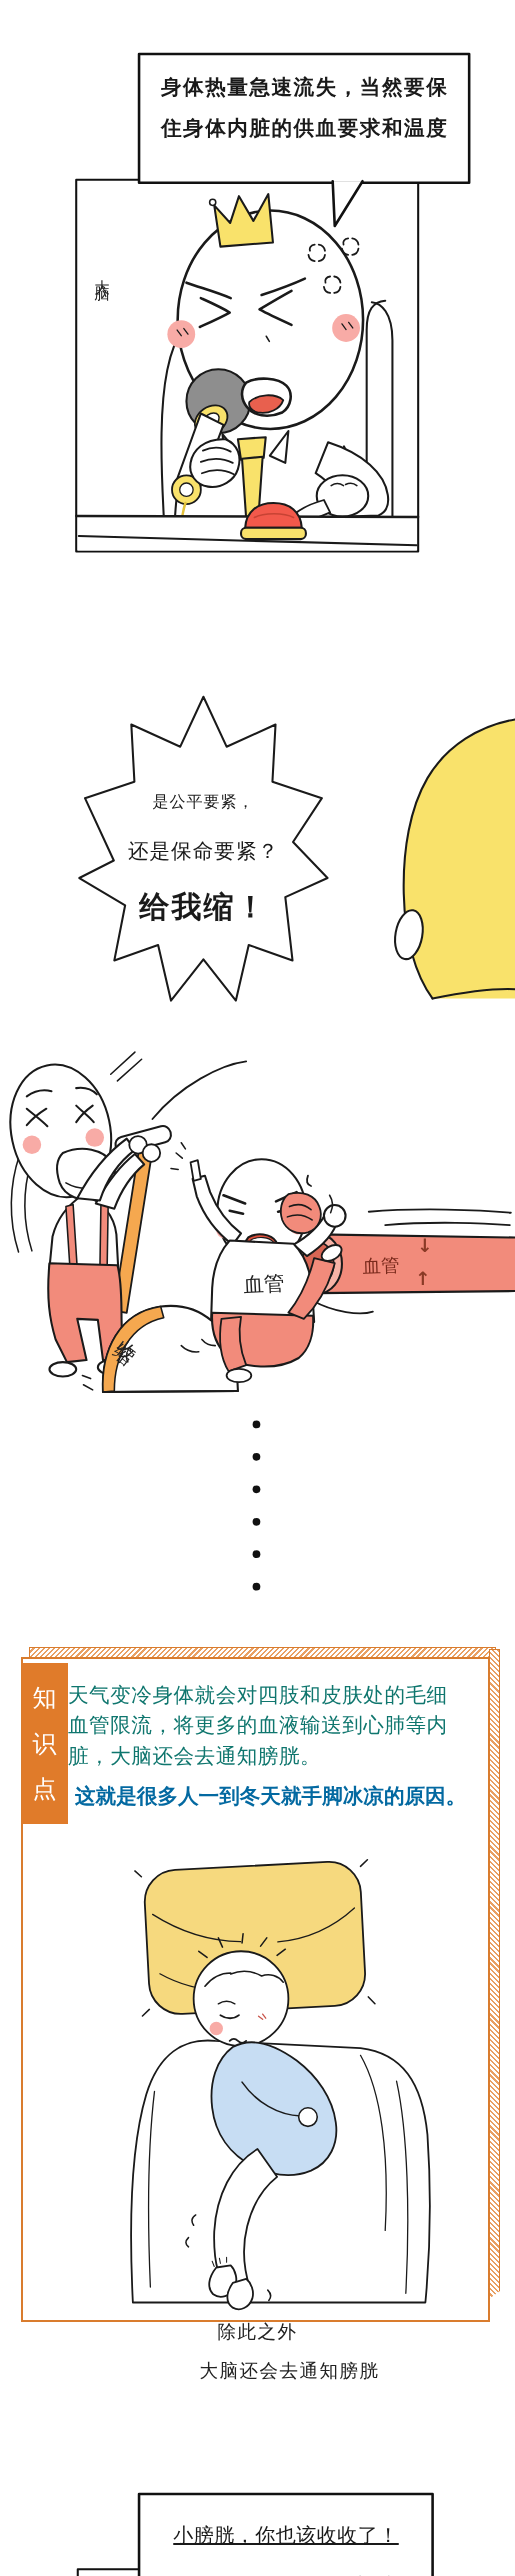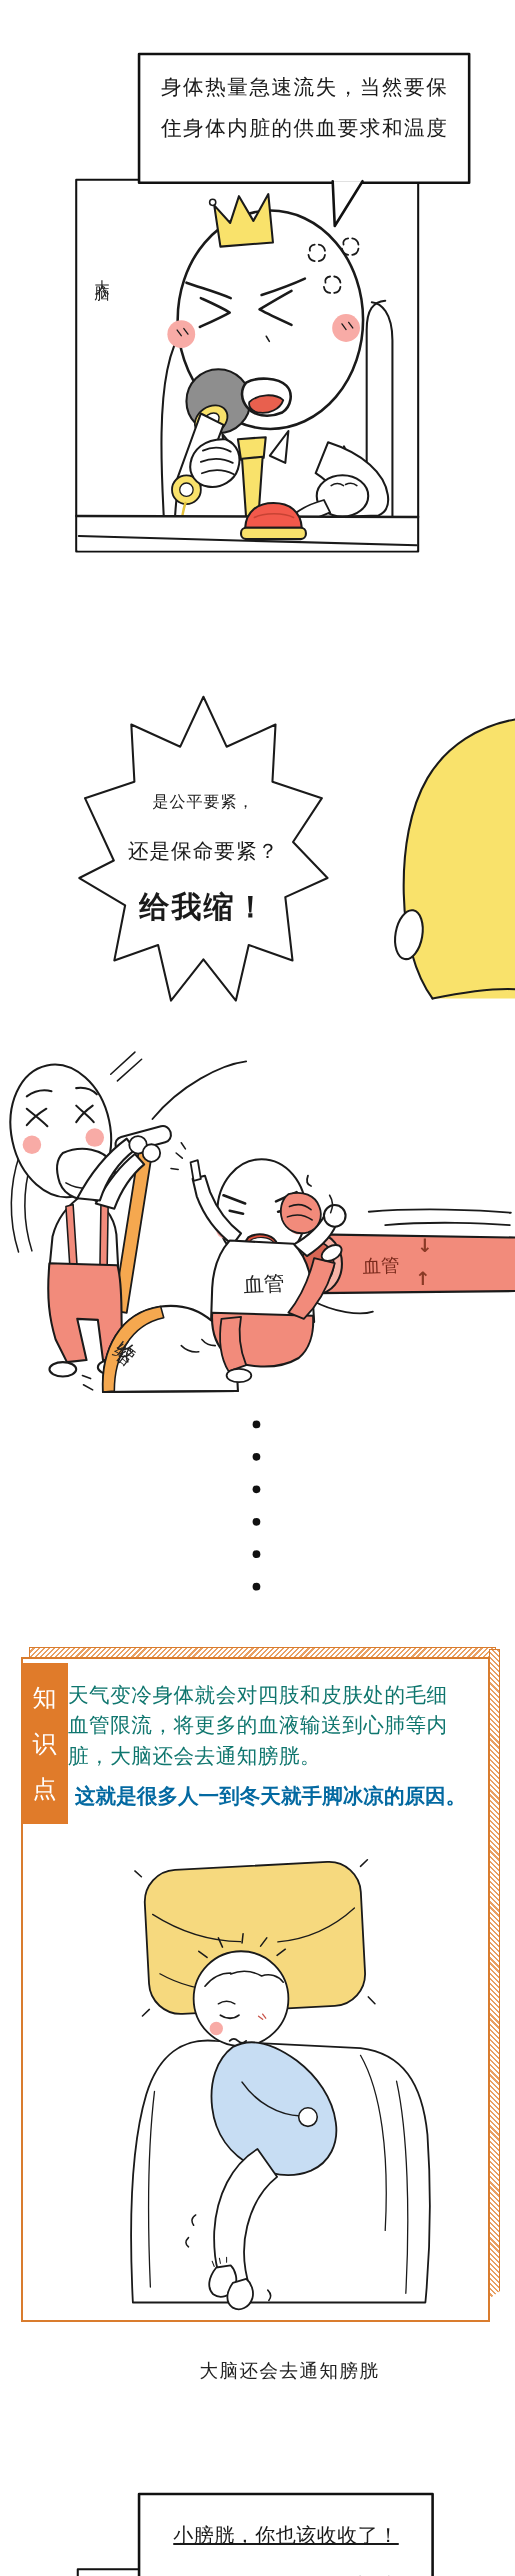"身体热量急速流失，当然要保" .b1 { font-weight: 400 -> 700 }
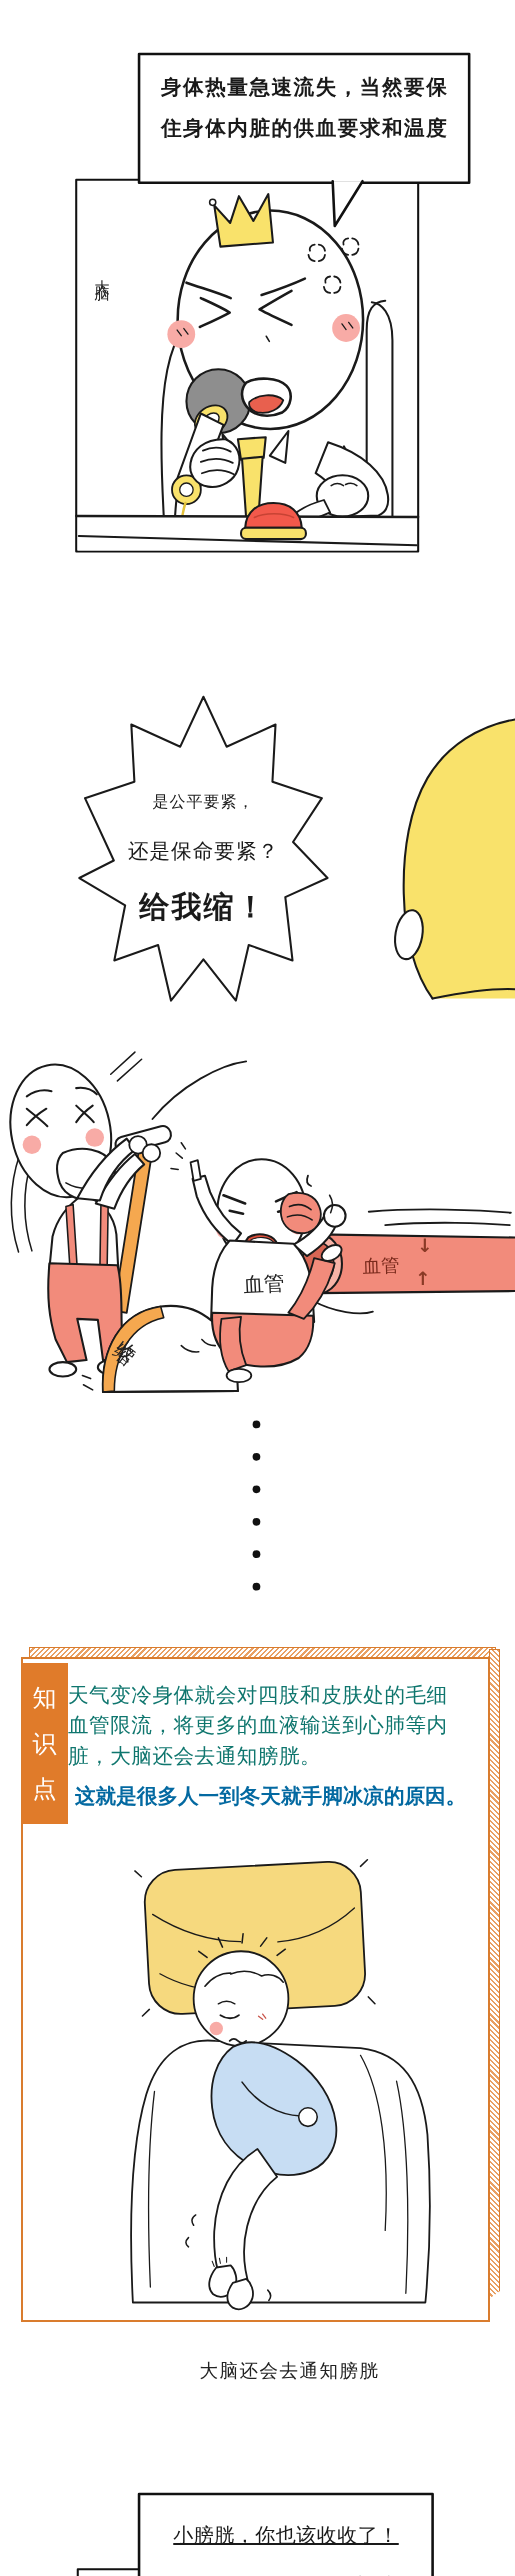"除此之外" div.txt { html: none -> <div>除此之外</div> }
